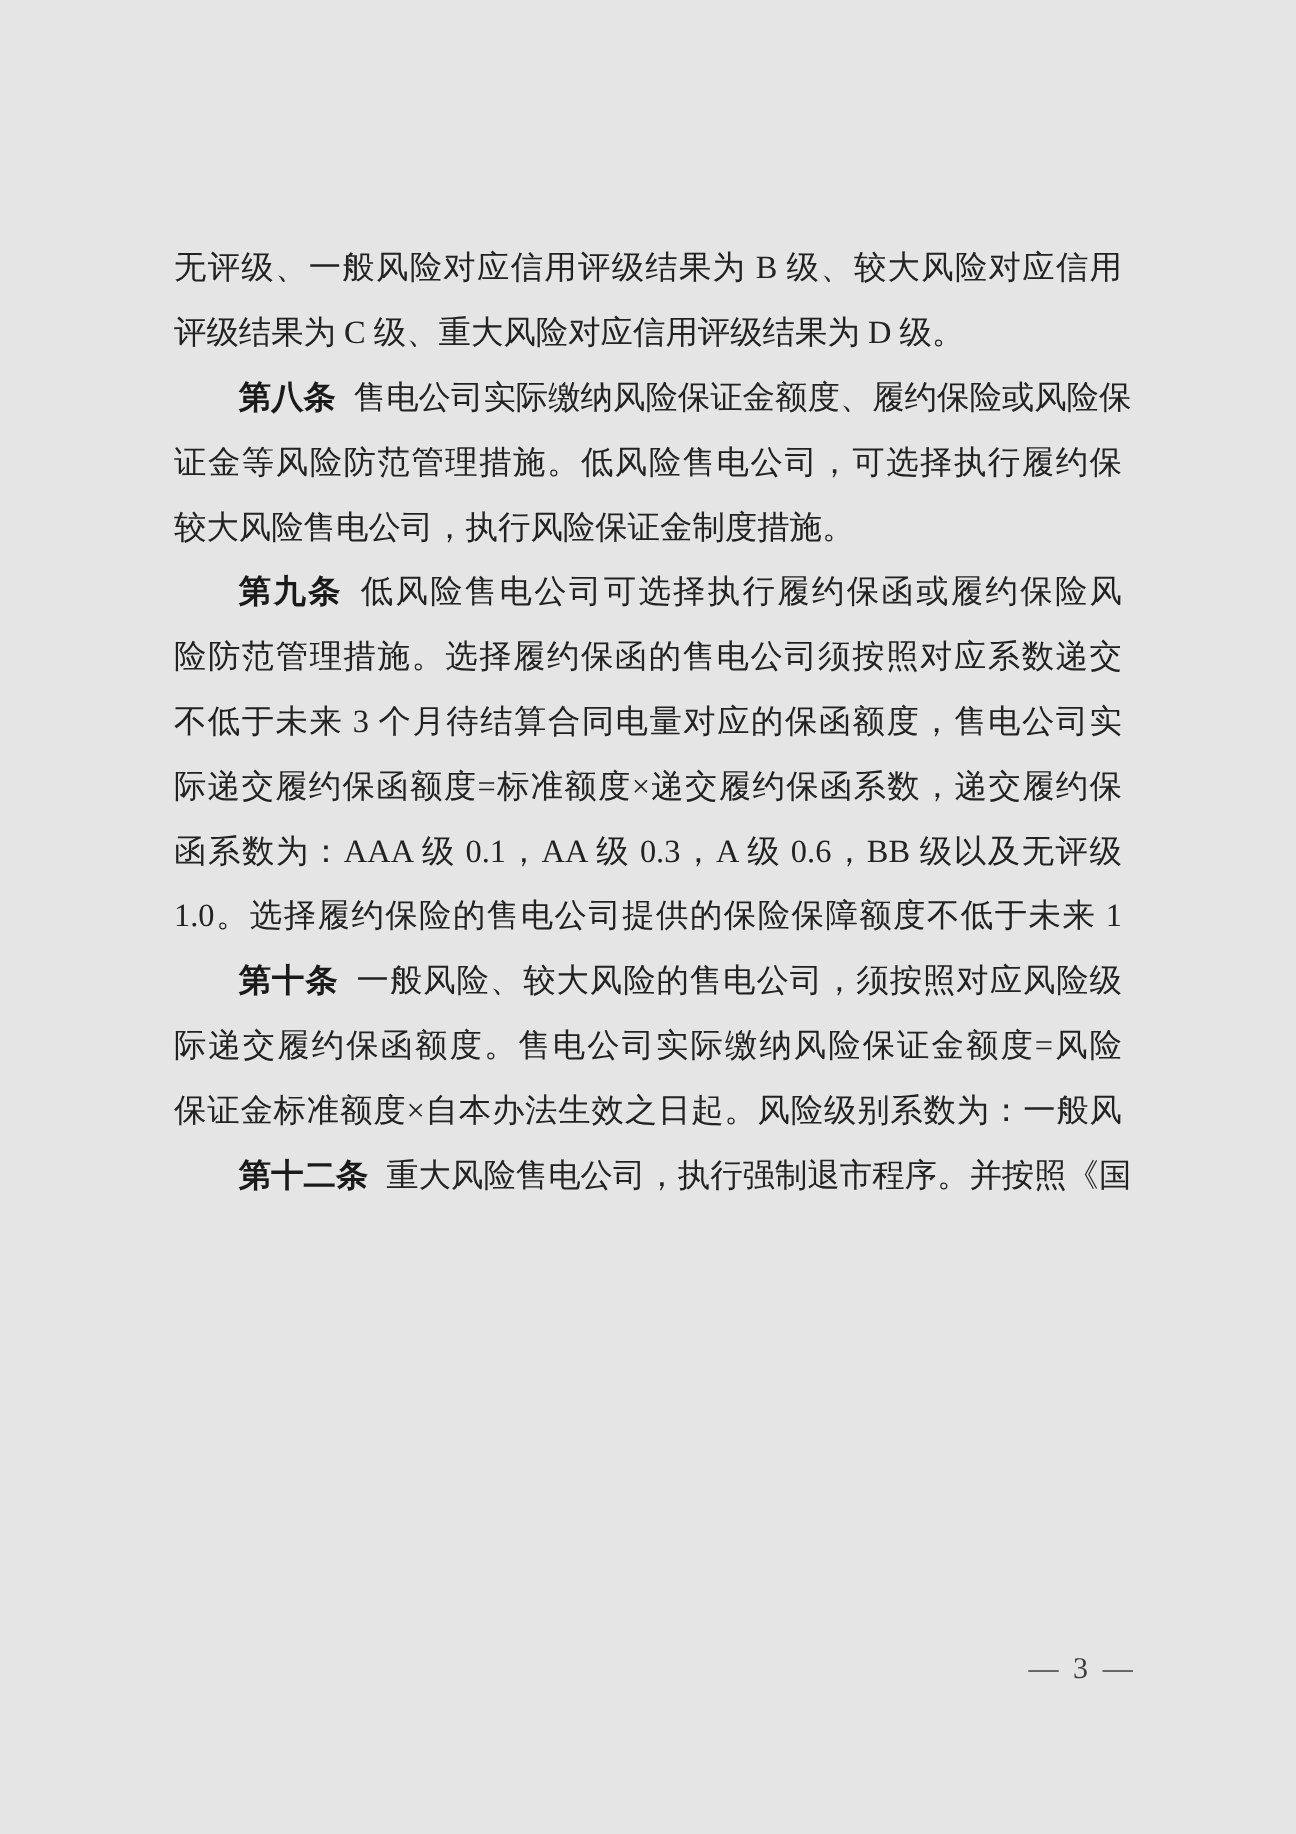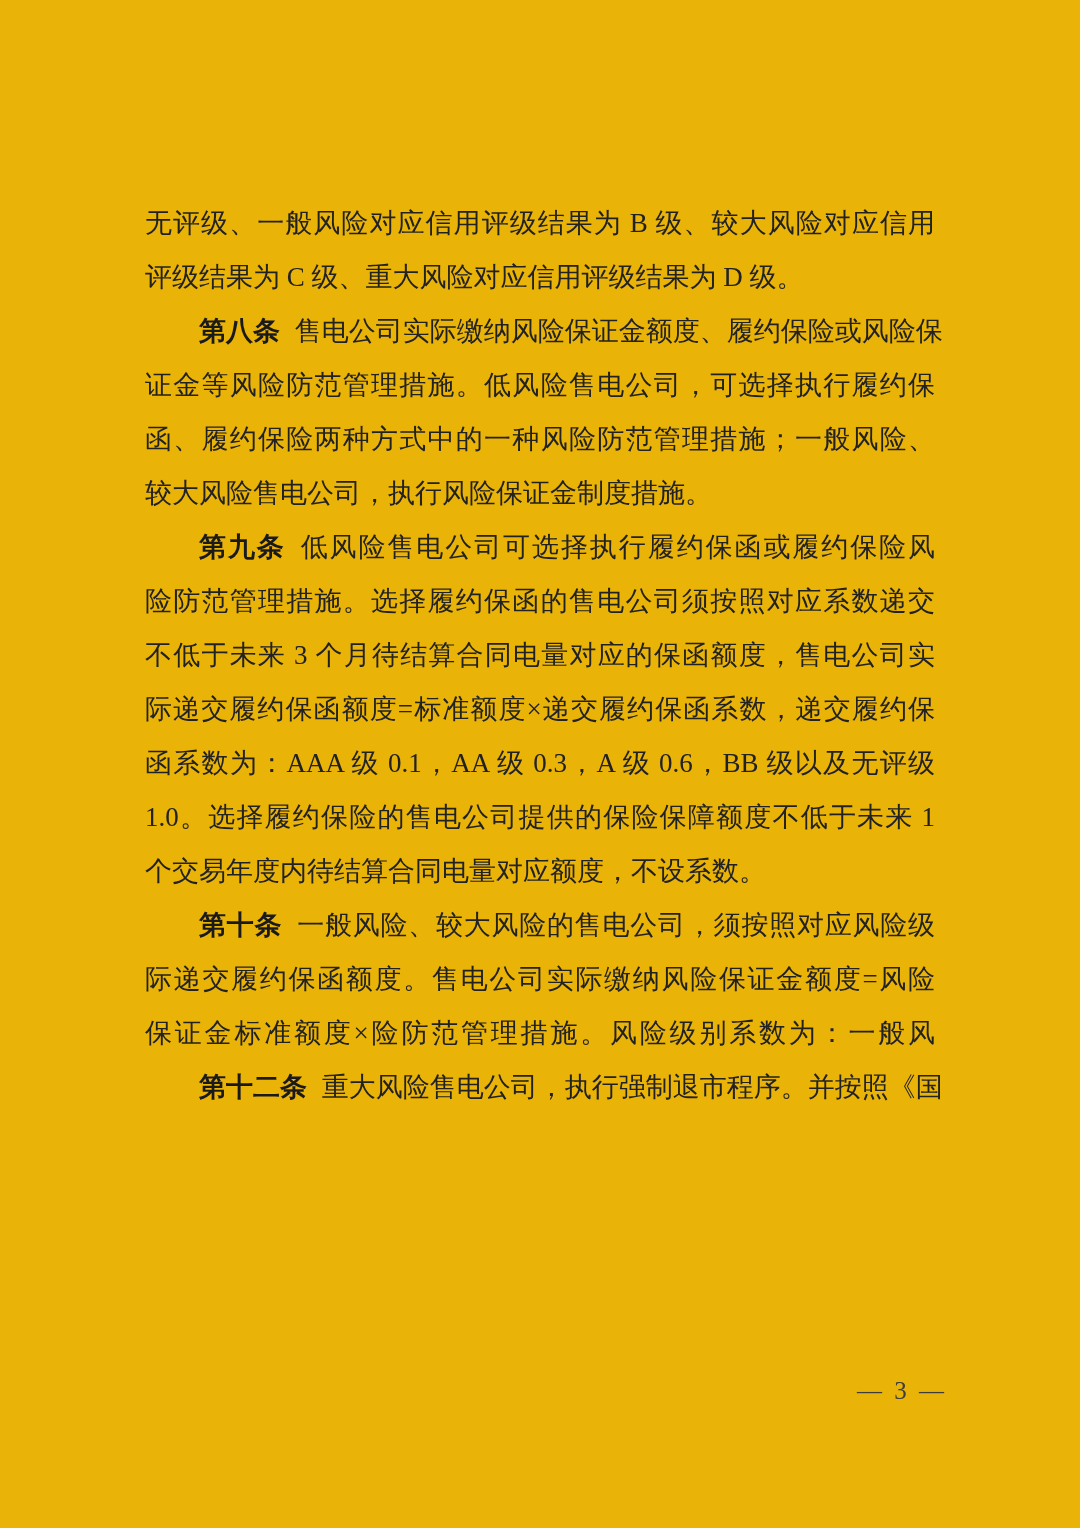"无评级、一般风险对应信用评级结果为 B 级、较大风险对应信用" .page { background: #eab308 -> #e5e5e5 }
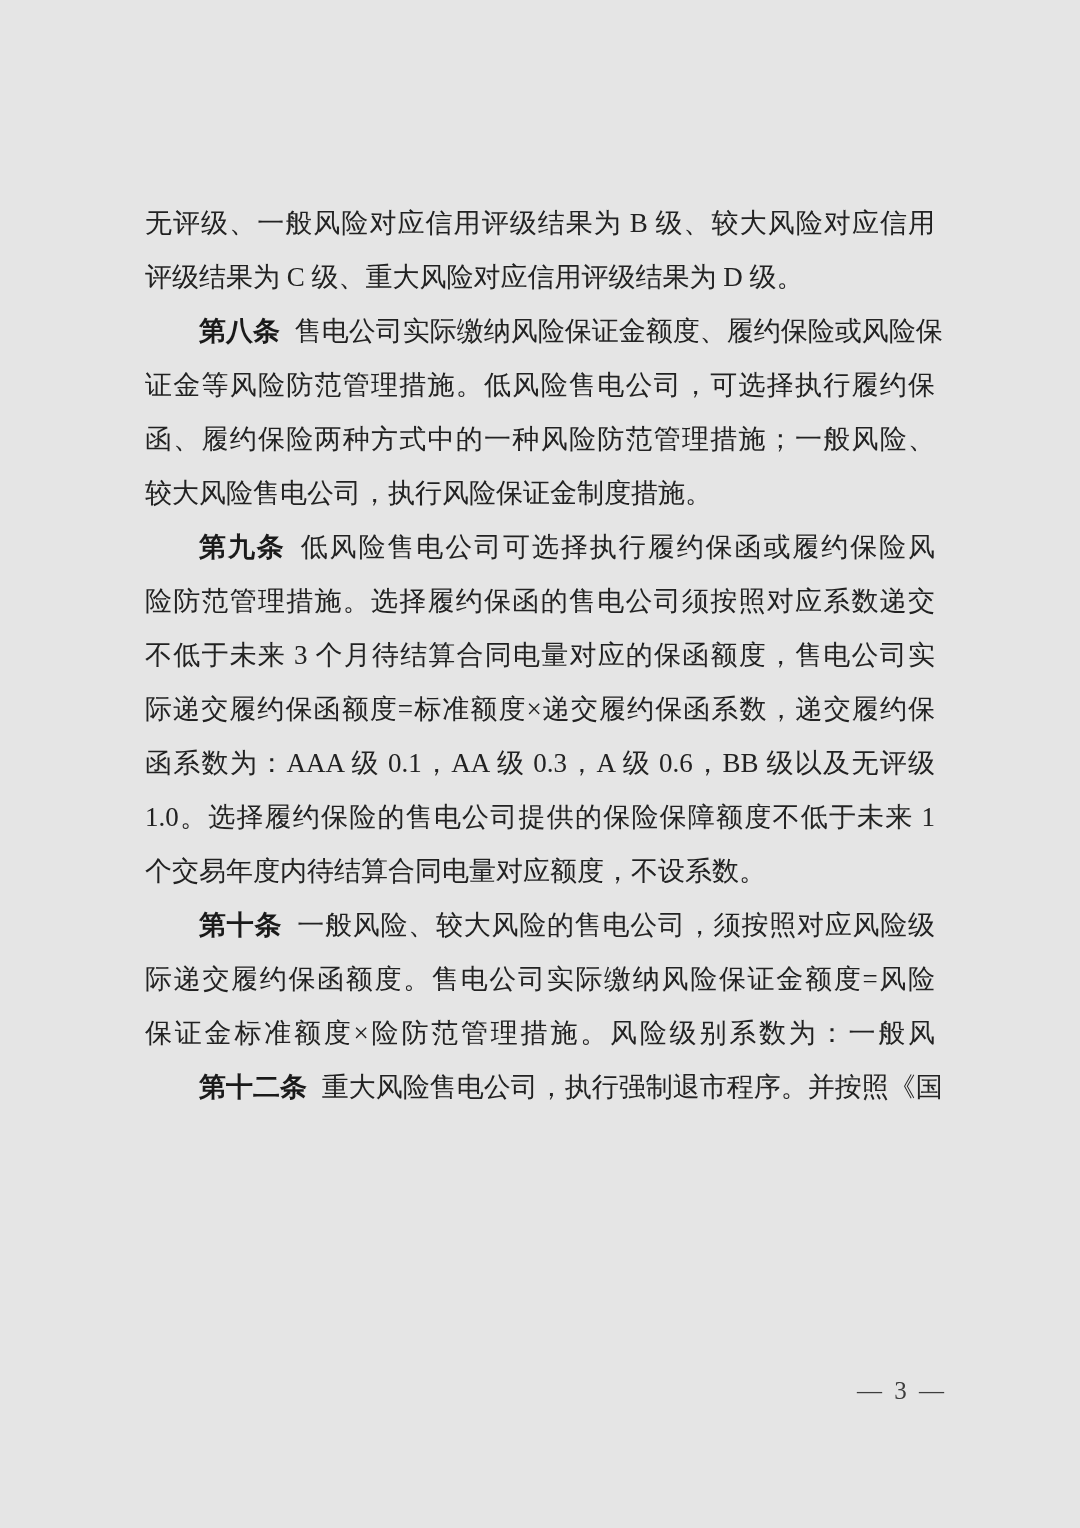"函、履约保险两种方式中的一种风险防范管理措施；一般风险、" div.line { html: <div>函、履约保险两种方式中的一种风险防范管理措施；一般风险、</div> -> none }
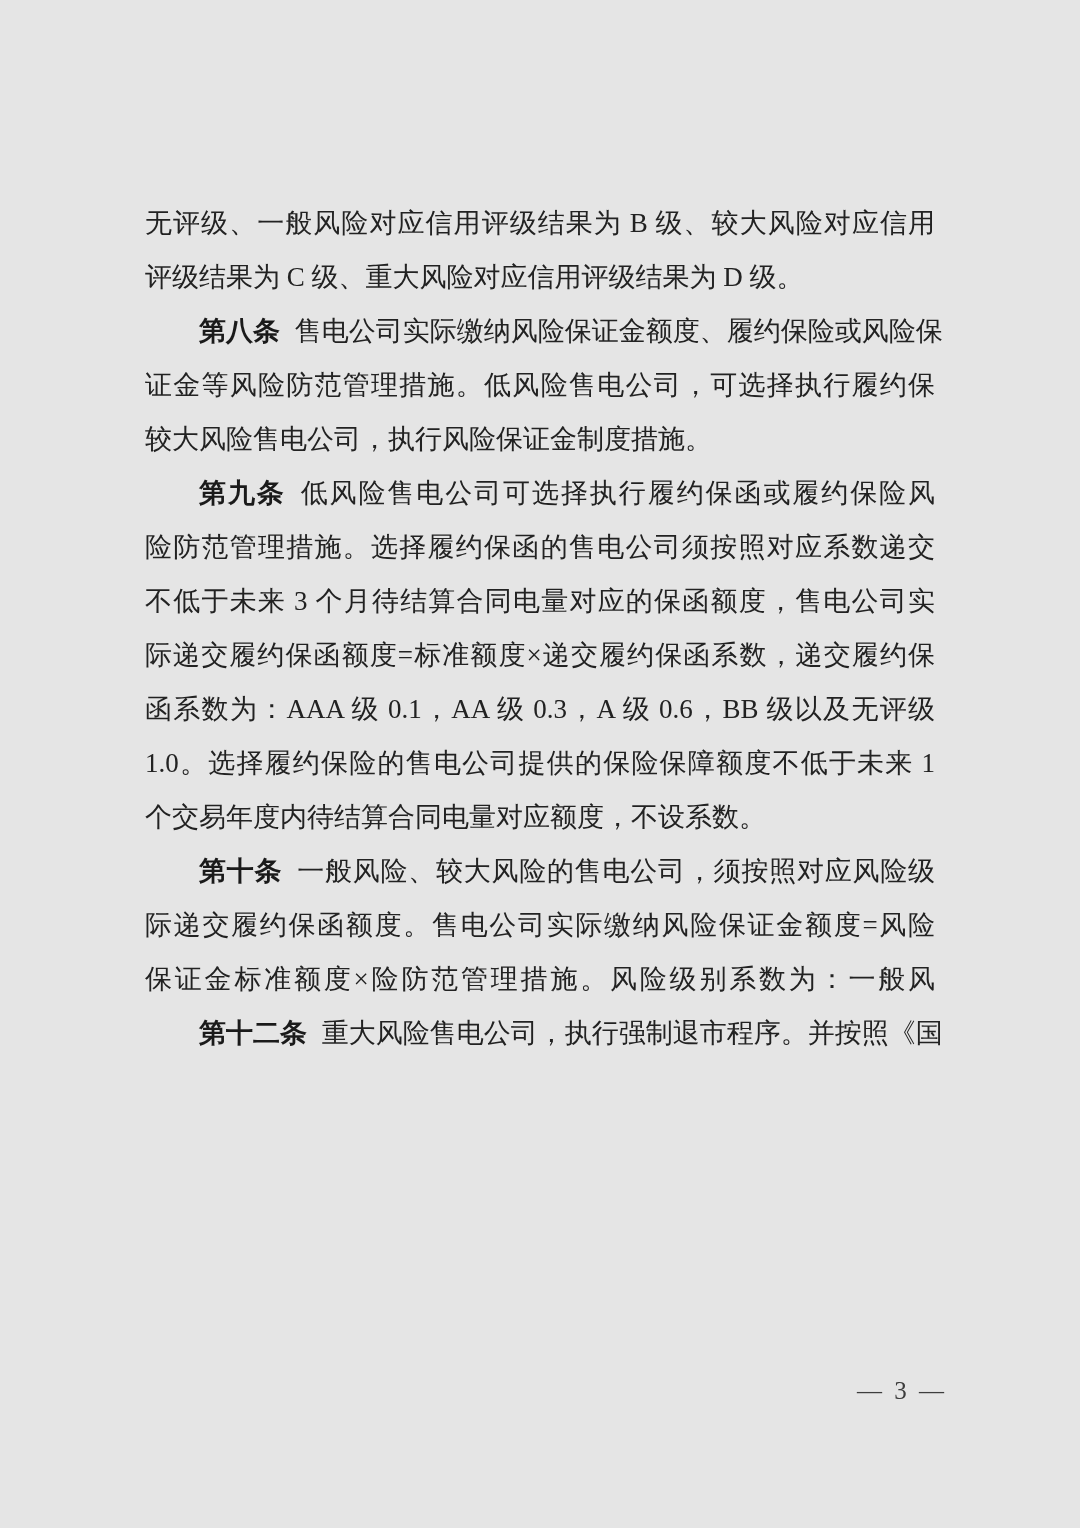"个交易年度内待结算合同电量对应额度，不设系数。" div.line { html: <div>个交易年度内待结算合同电量对应额度，不设系数。</div> -> none }
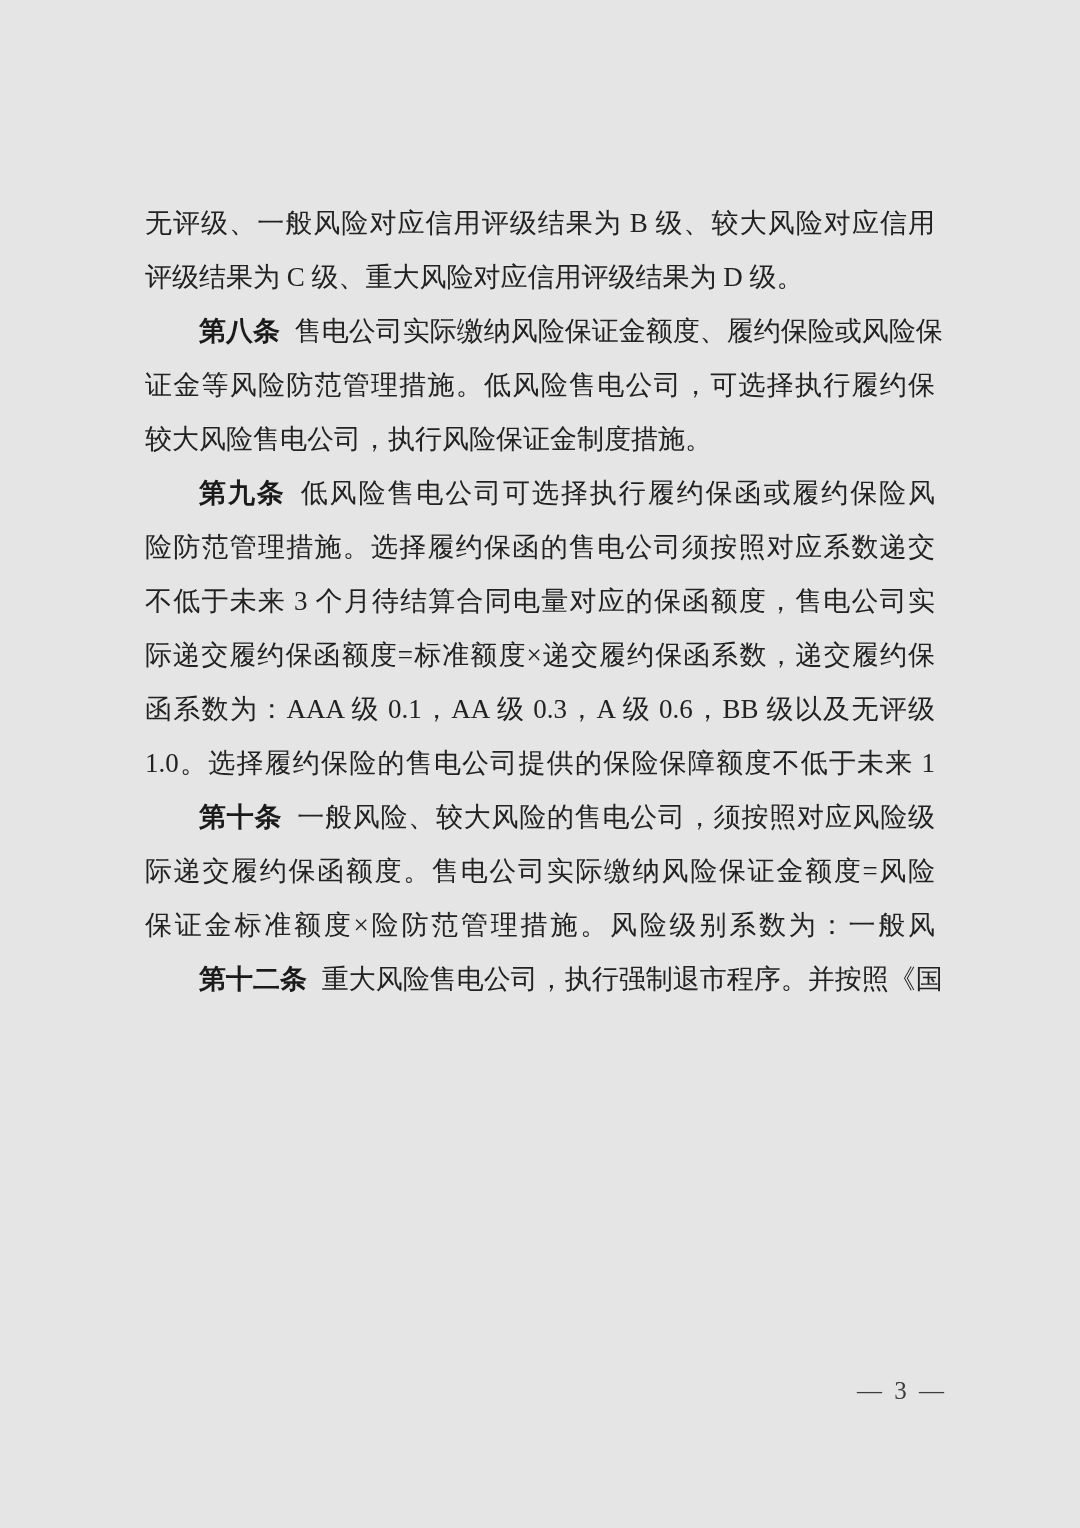"保证金标准额度×险防范管理措施。风险级别系数为：一般风" div.line { text: 险防范管理措施 -> 自本办法生效之日起 }
